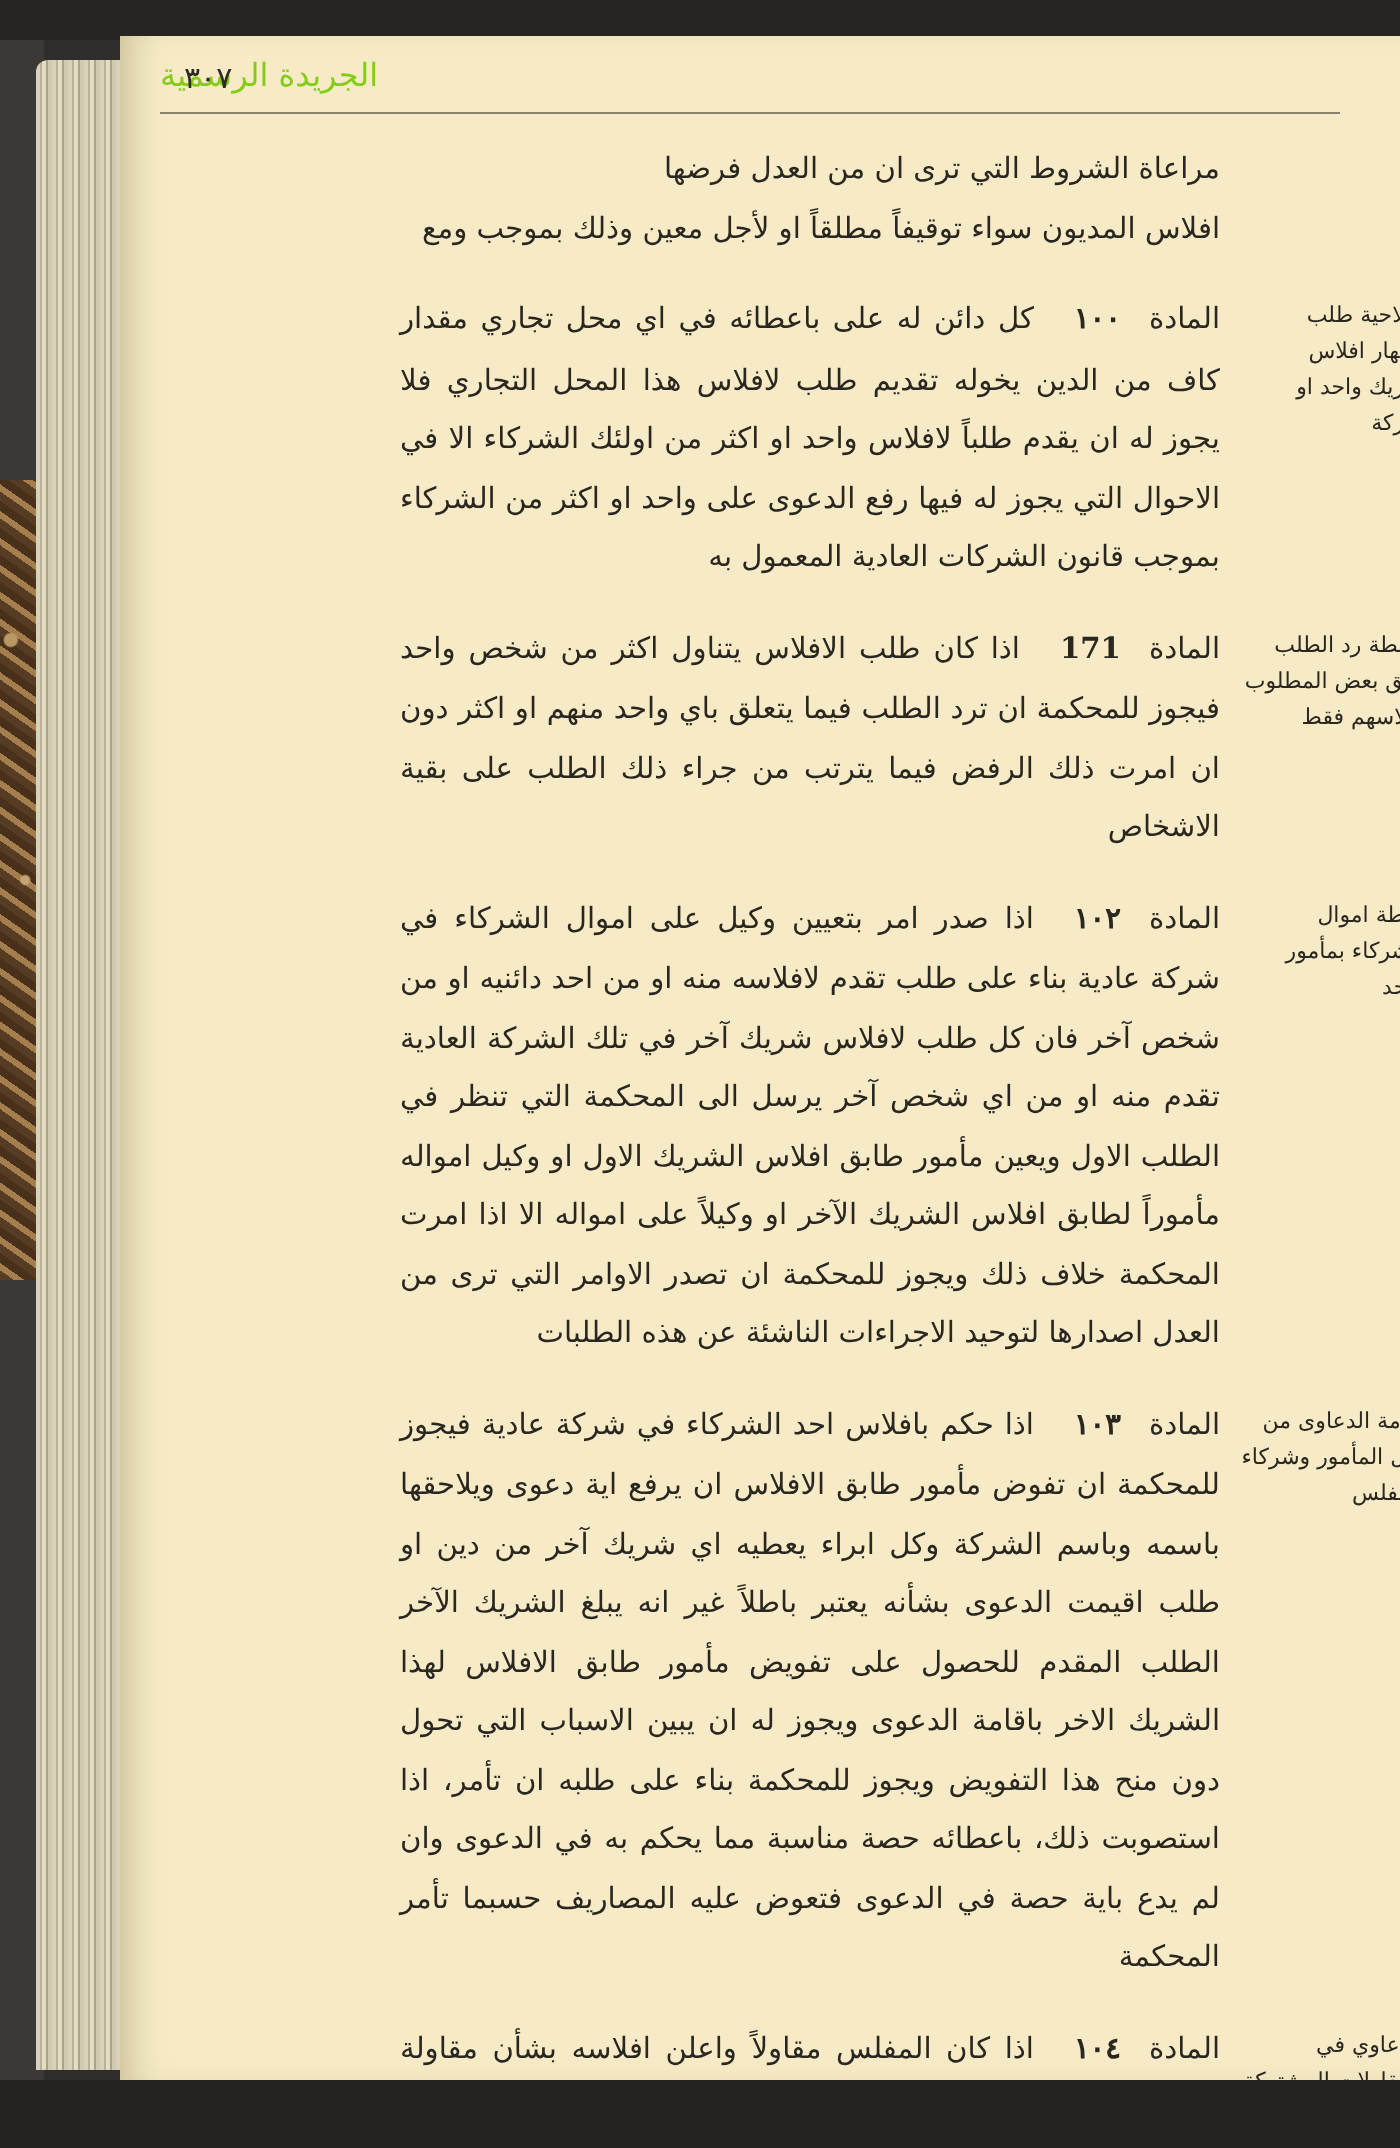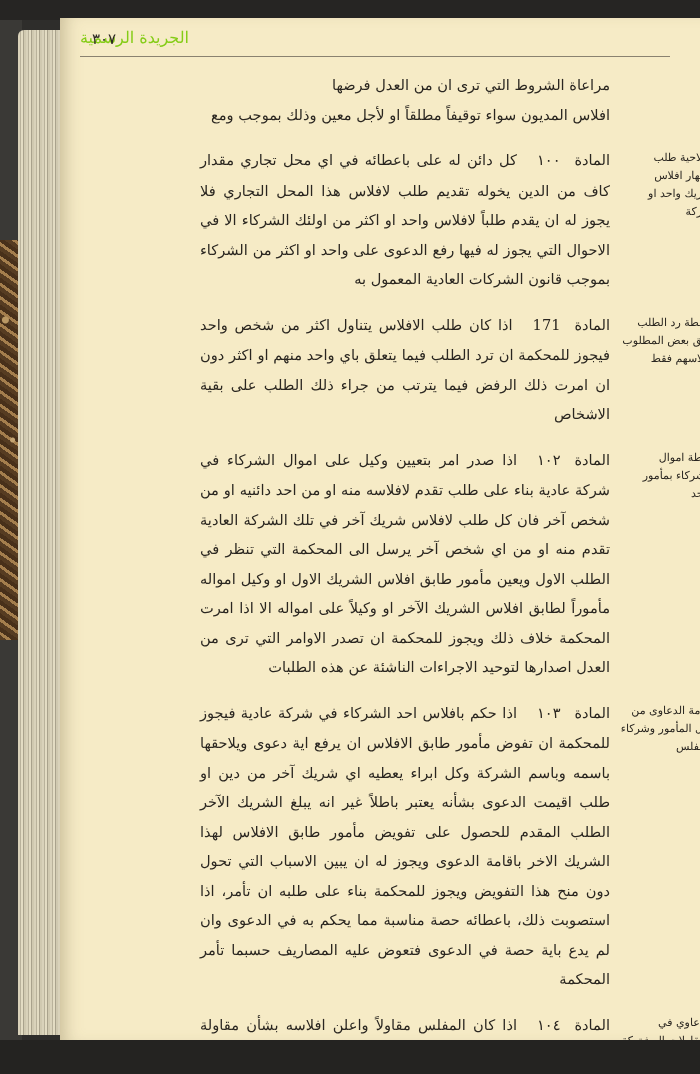"١٠٠" .article-num { font-weight: none -> bold }
